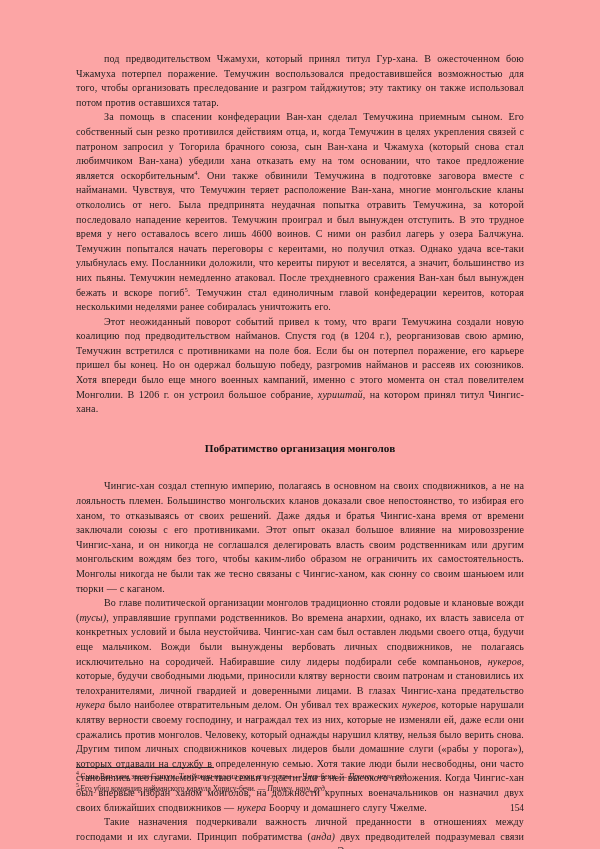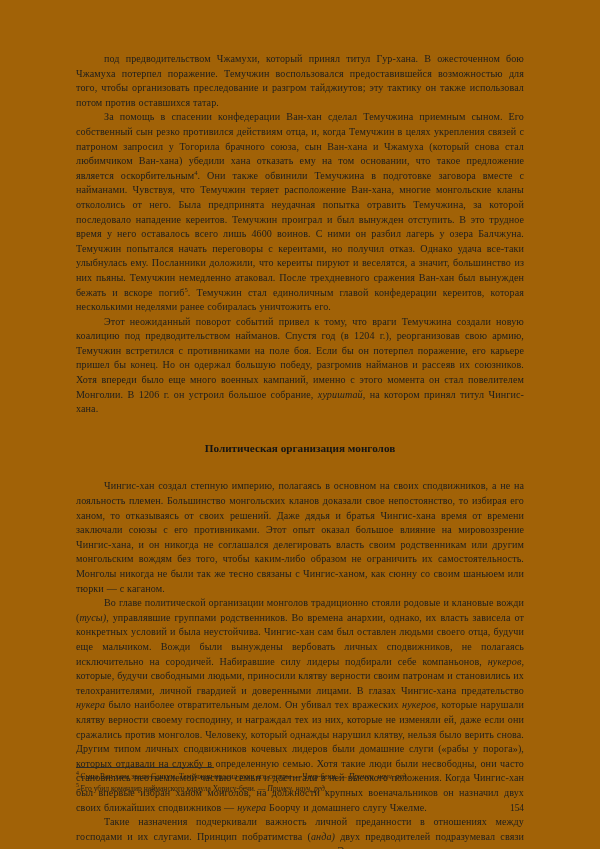"под предводительством Чжамухи, который" .page { background: #a16207 -> #fca5a5 }
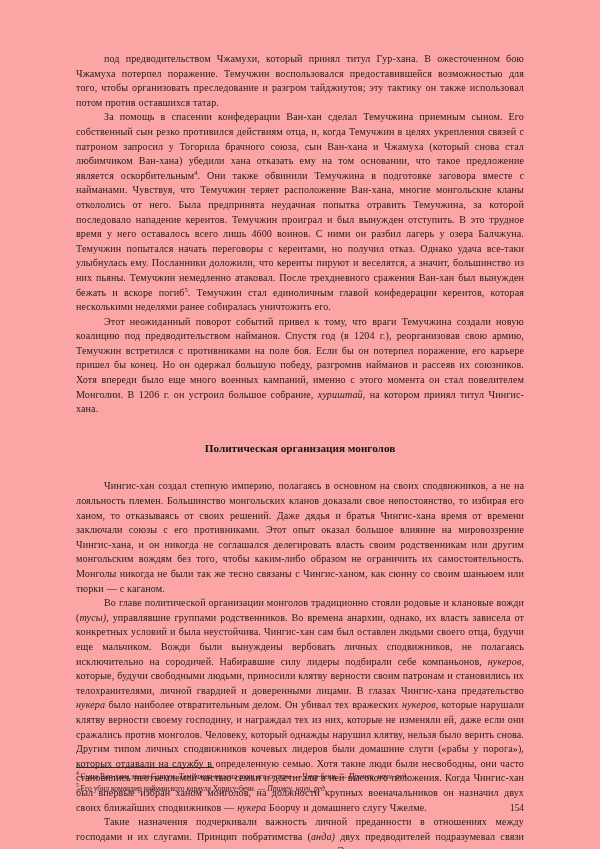"Политическая организация монголов" h2.section-heading { text: Политическая -> Побратимство }
